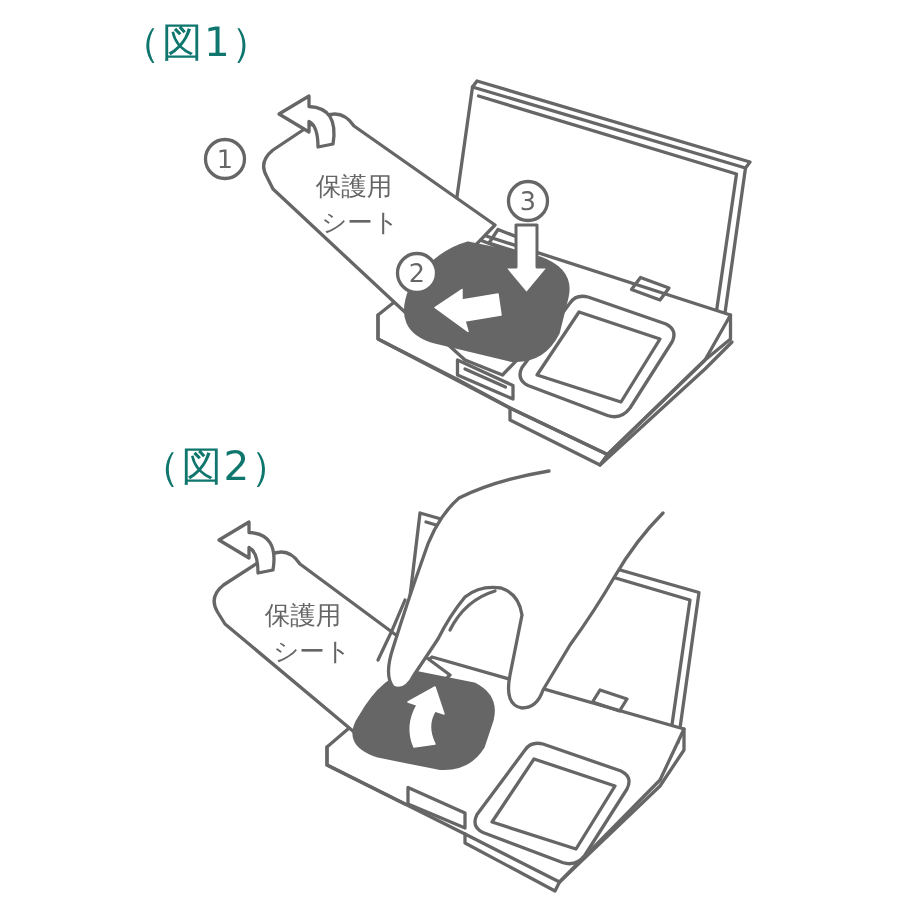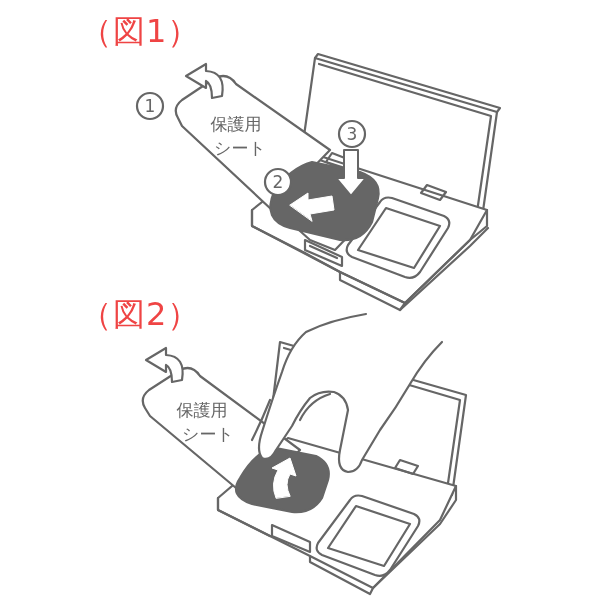"（図1）" .fig-title { color: #ef4444 -> #0f766e; font-size: 32px -> 27px }
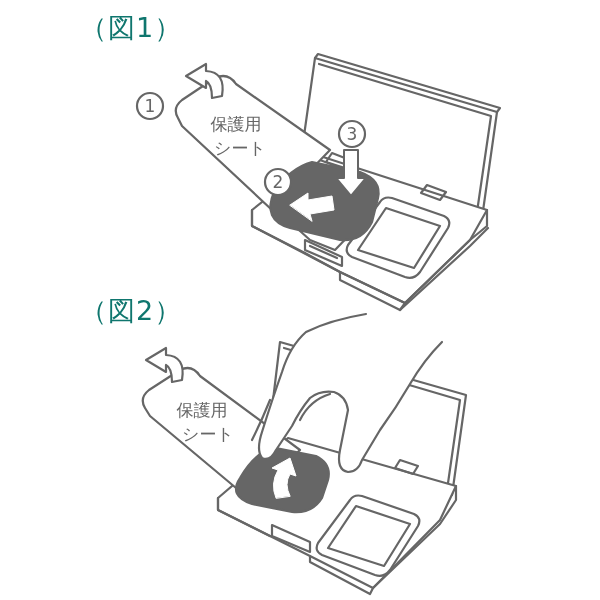"（図2）" .fig2-title { left: 80px -> 93px }
